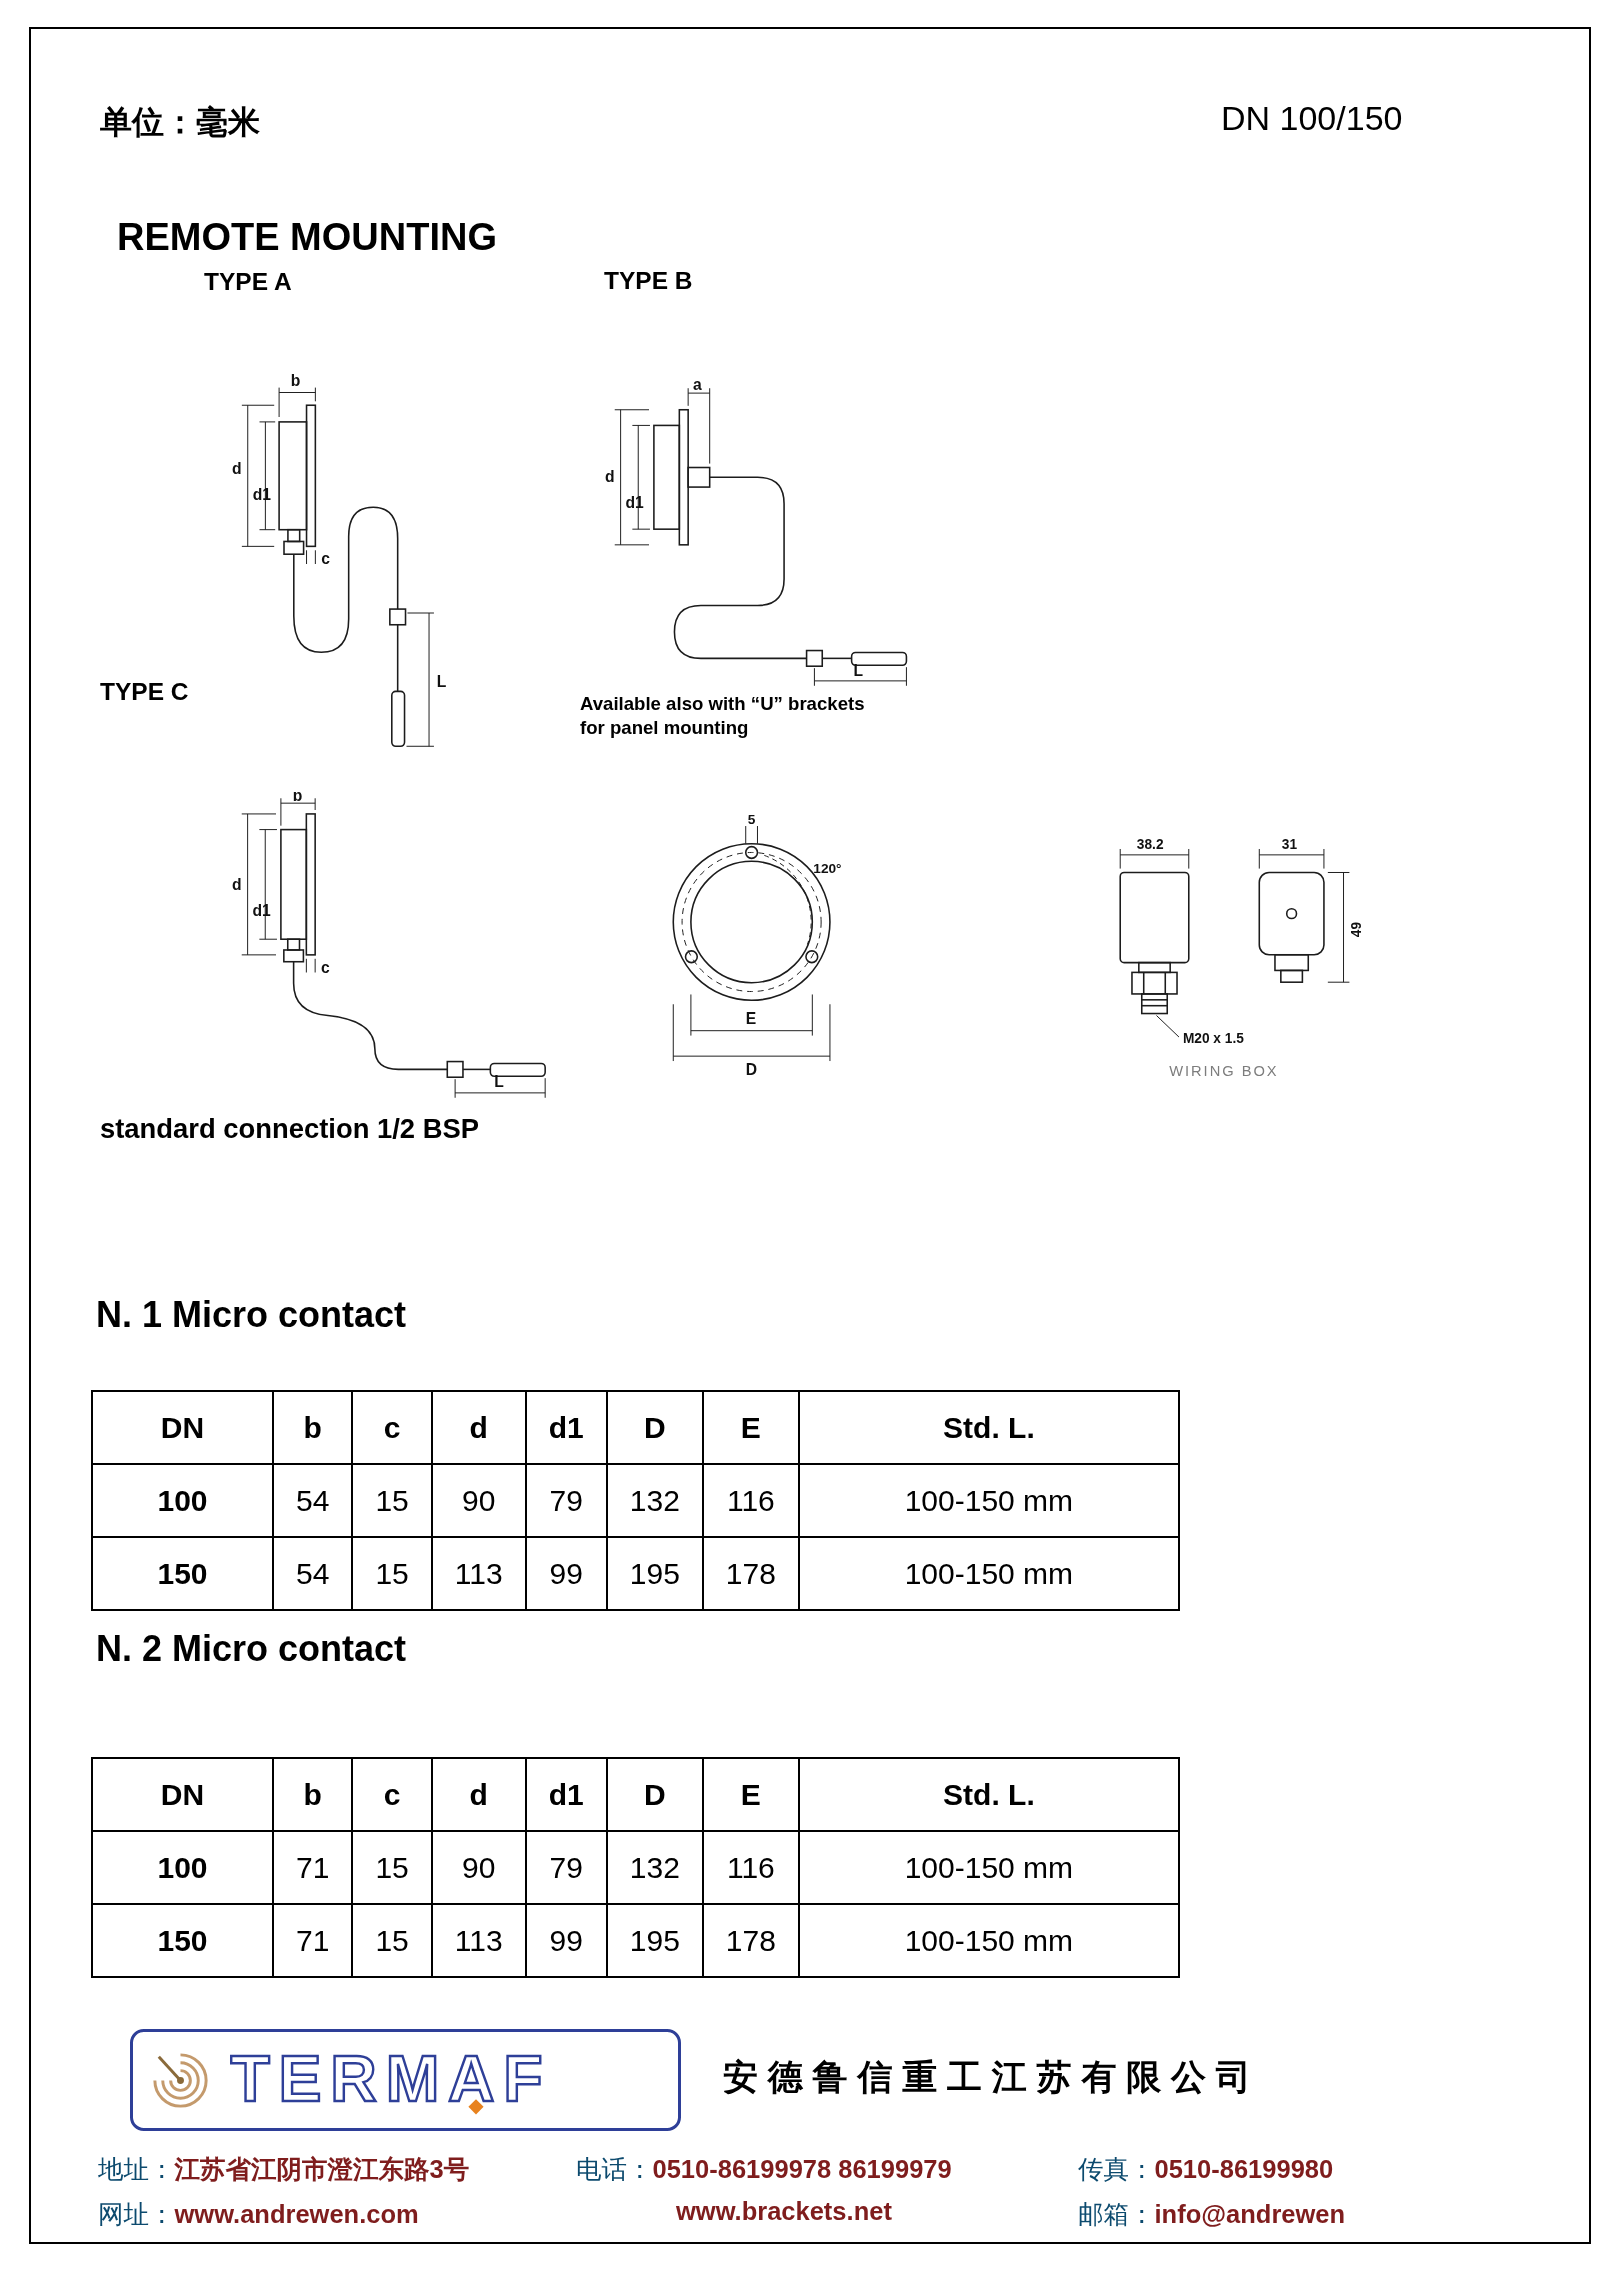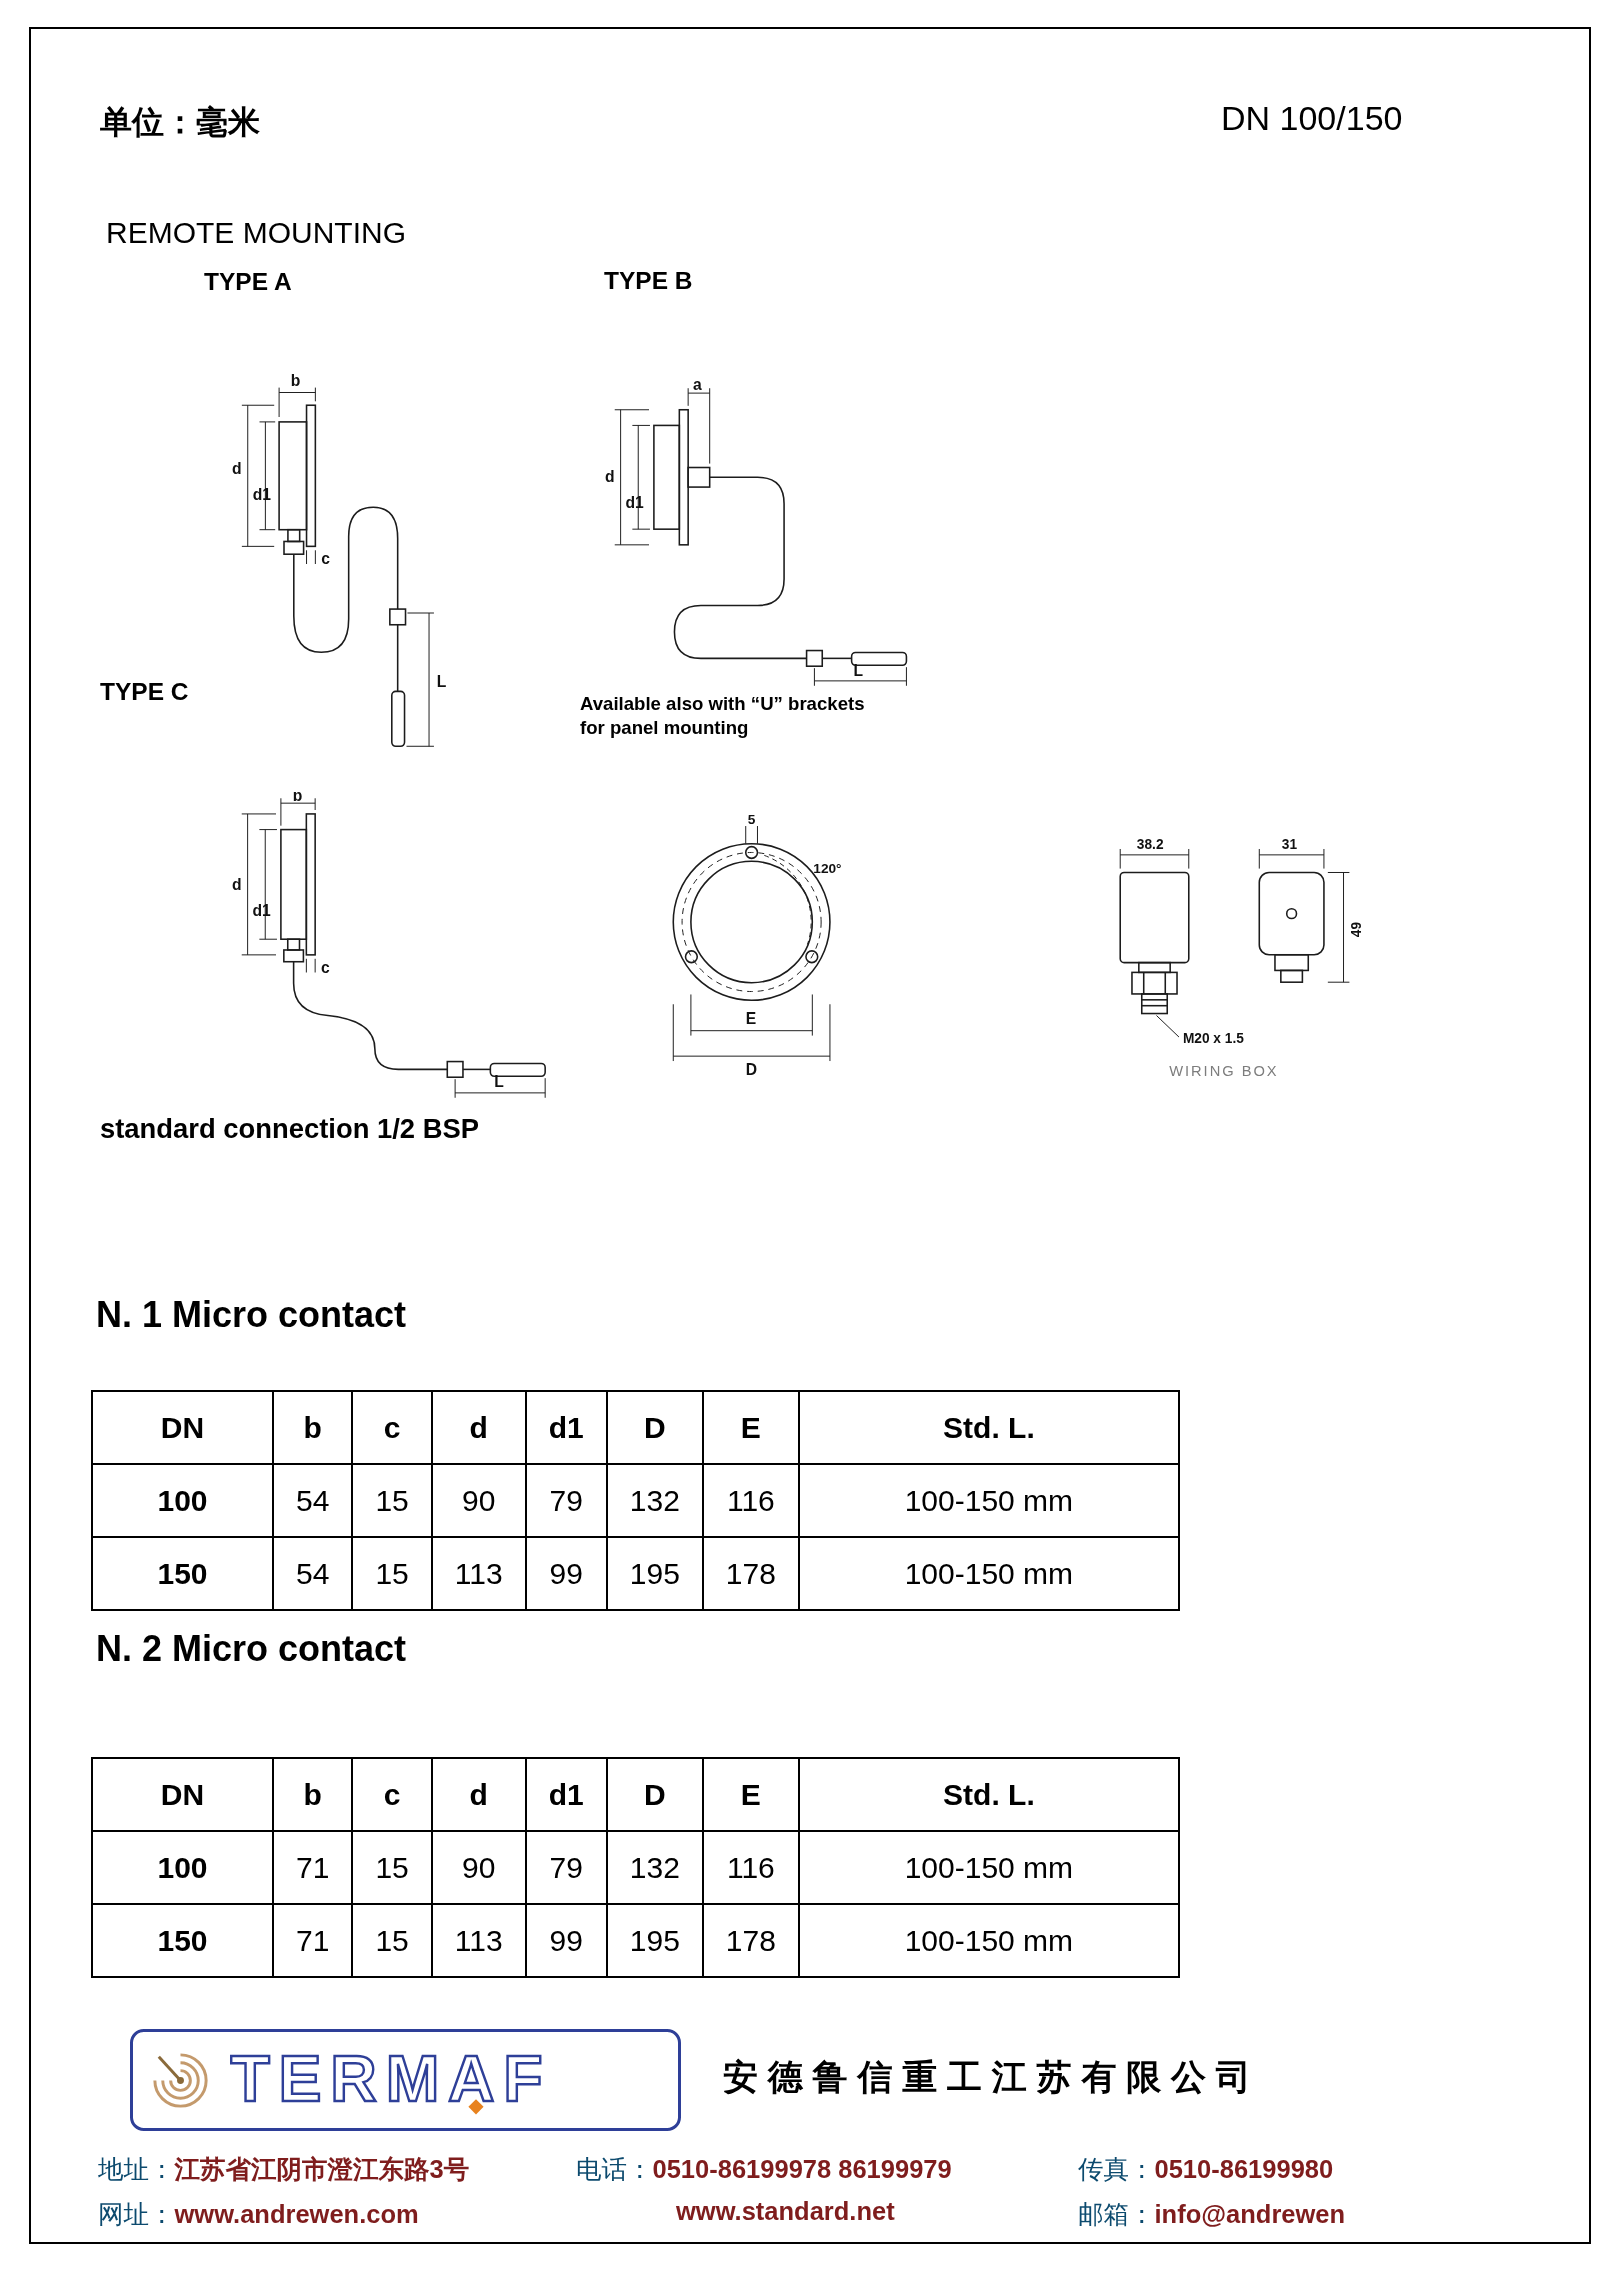"REMOTE MOUNTING" .h-remote { font-size: 30px -> 38px; font-weight: normal -> bold; left: 106px -> 117px }
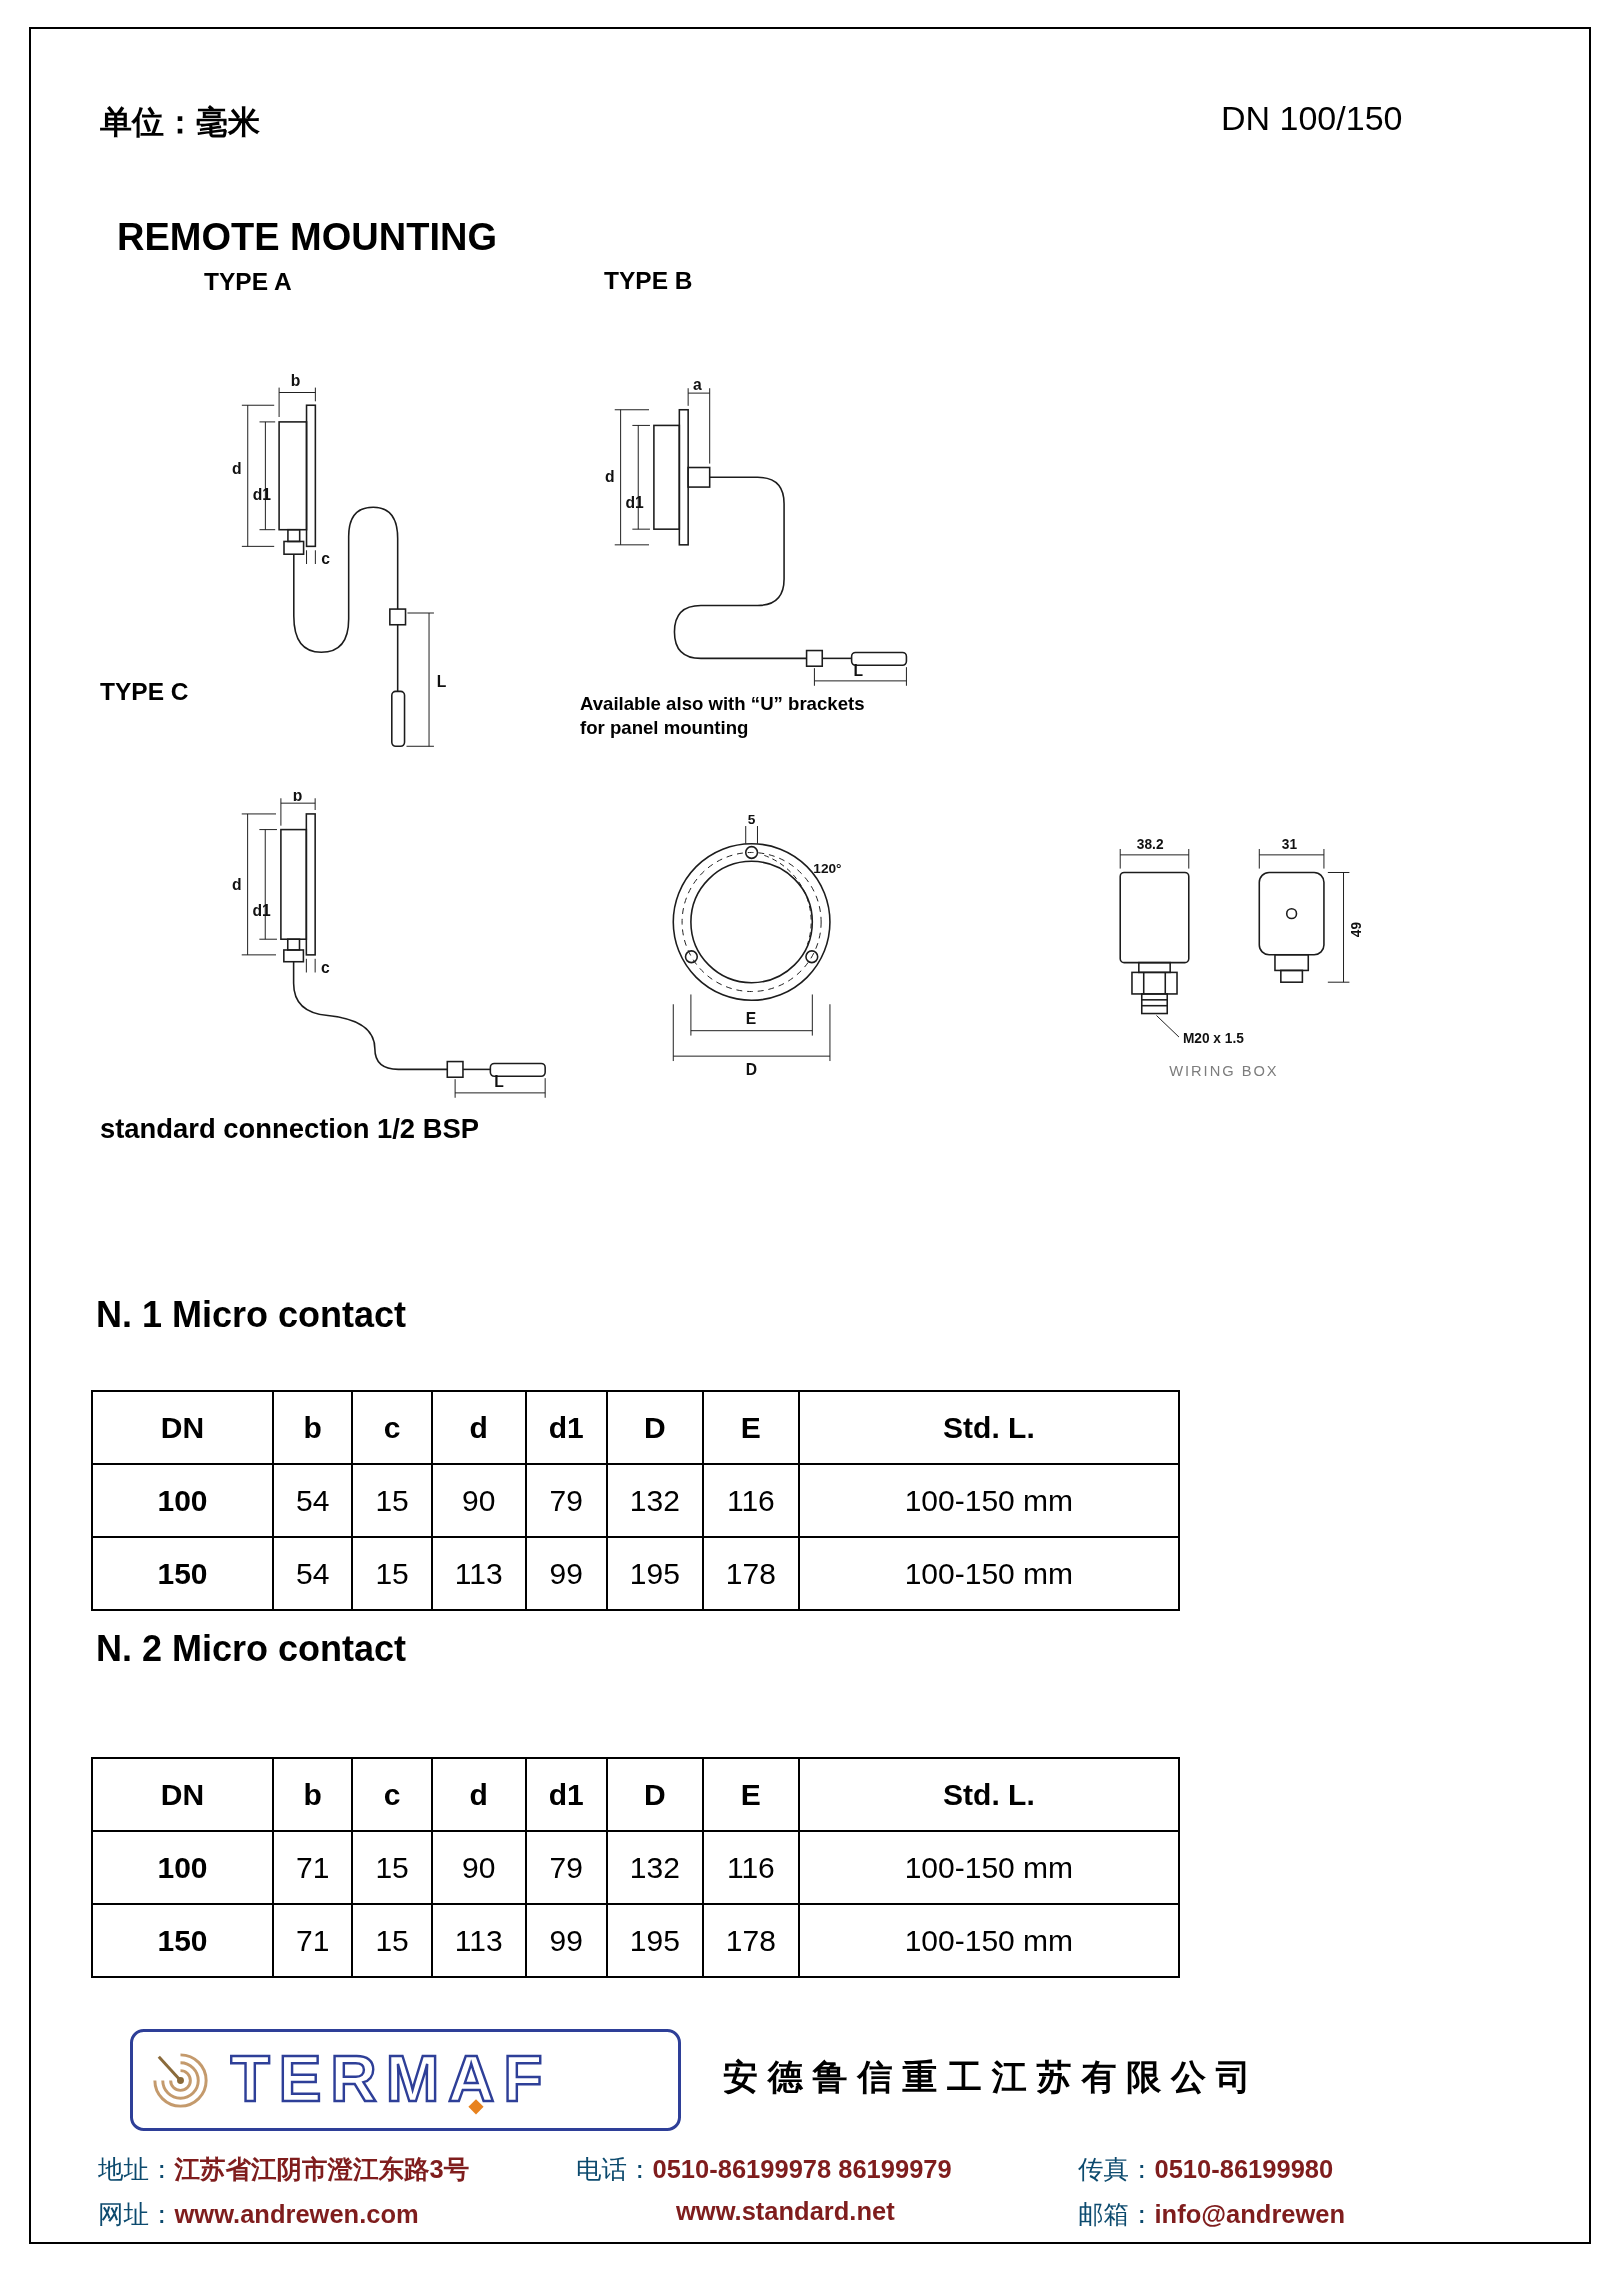"www.standard.net" span.c-value { text: www.standard.net -> www.brackets.net }
